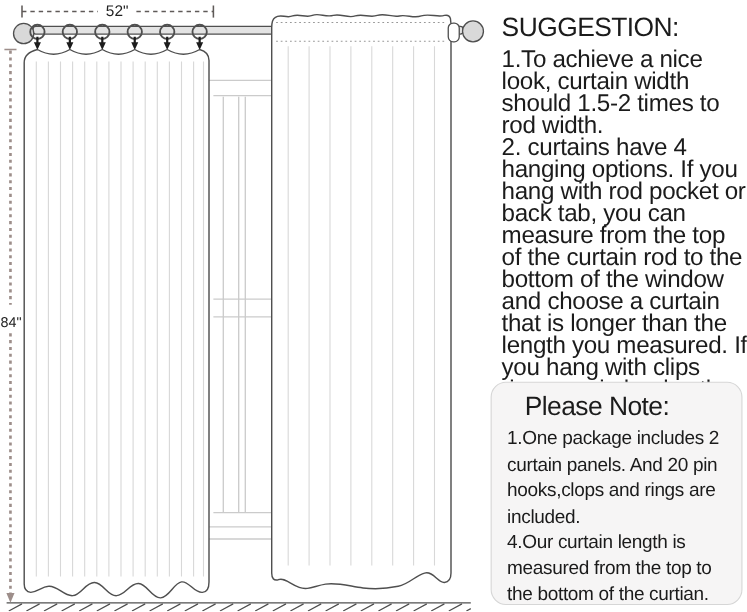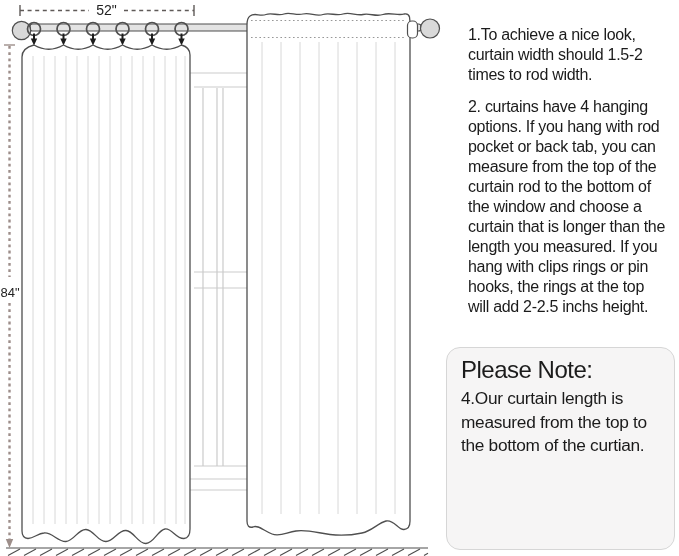"SUGGESTION:" h2 { html: none -> <h2>SUGGESTION:</h2> }
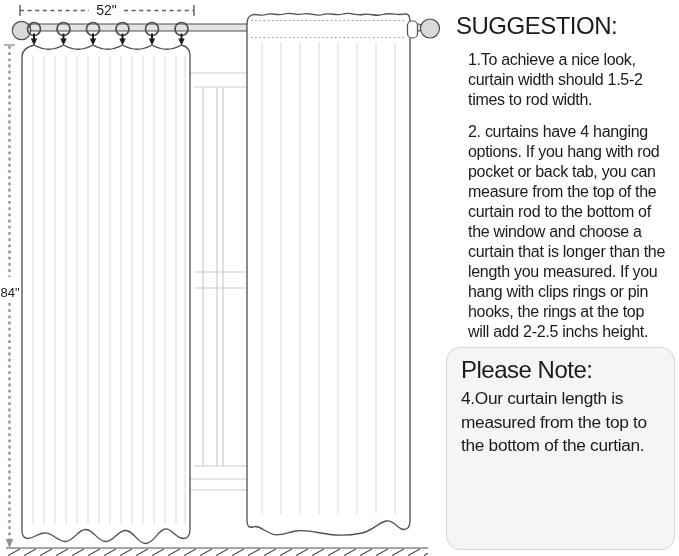"1.To achieve a nice look," .suggestion p { font-size: 16px -> 22px; margin: 12px -> 0 }
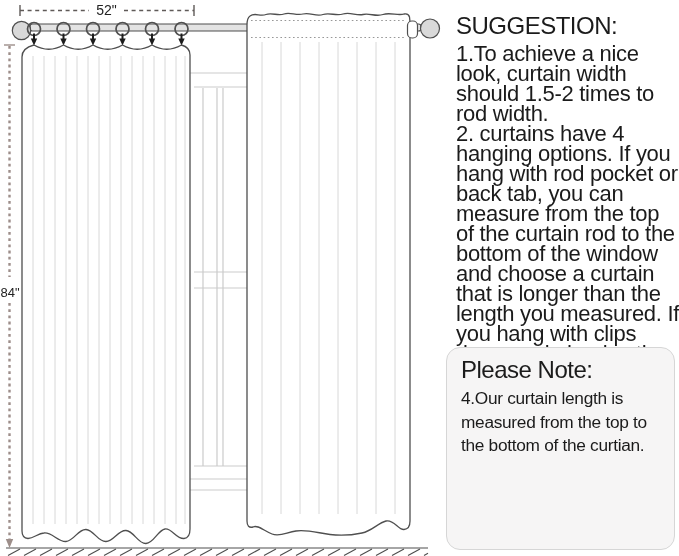"Please Note:" .note-box h2 { margin: 0 0 5px 0 -> 0 0 5px 16px }
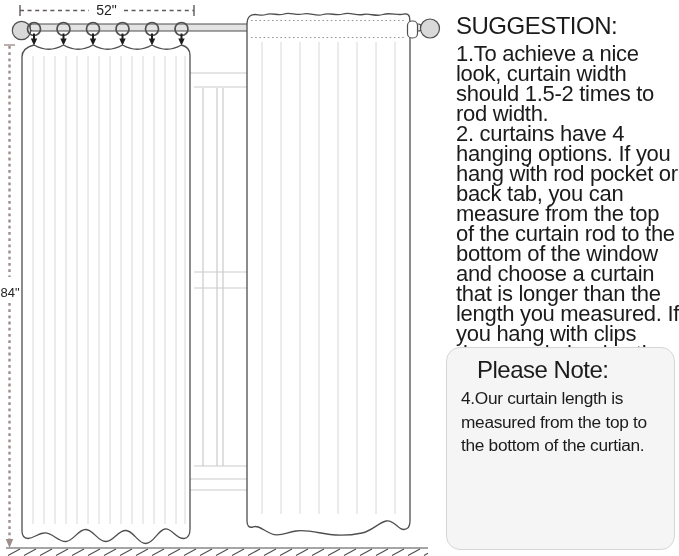"1.One package includes 2 curtain" p { html: none -> <p>1.One package includes 2 curtain panels. And 20 pin hooks,clops and rings are included.</p> }
